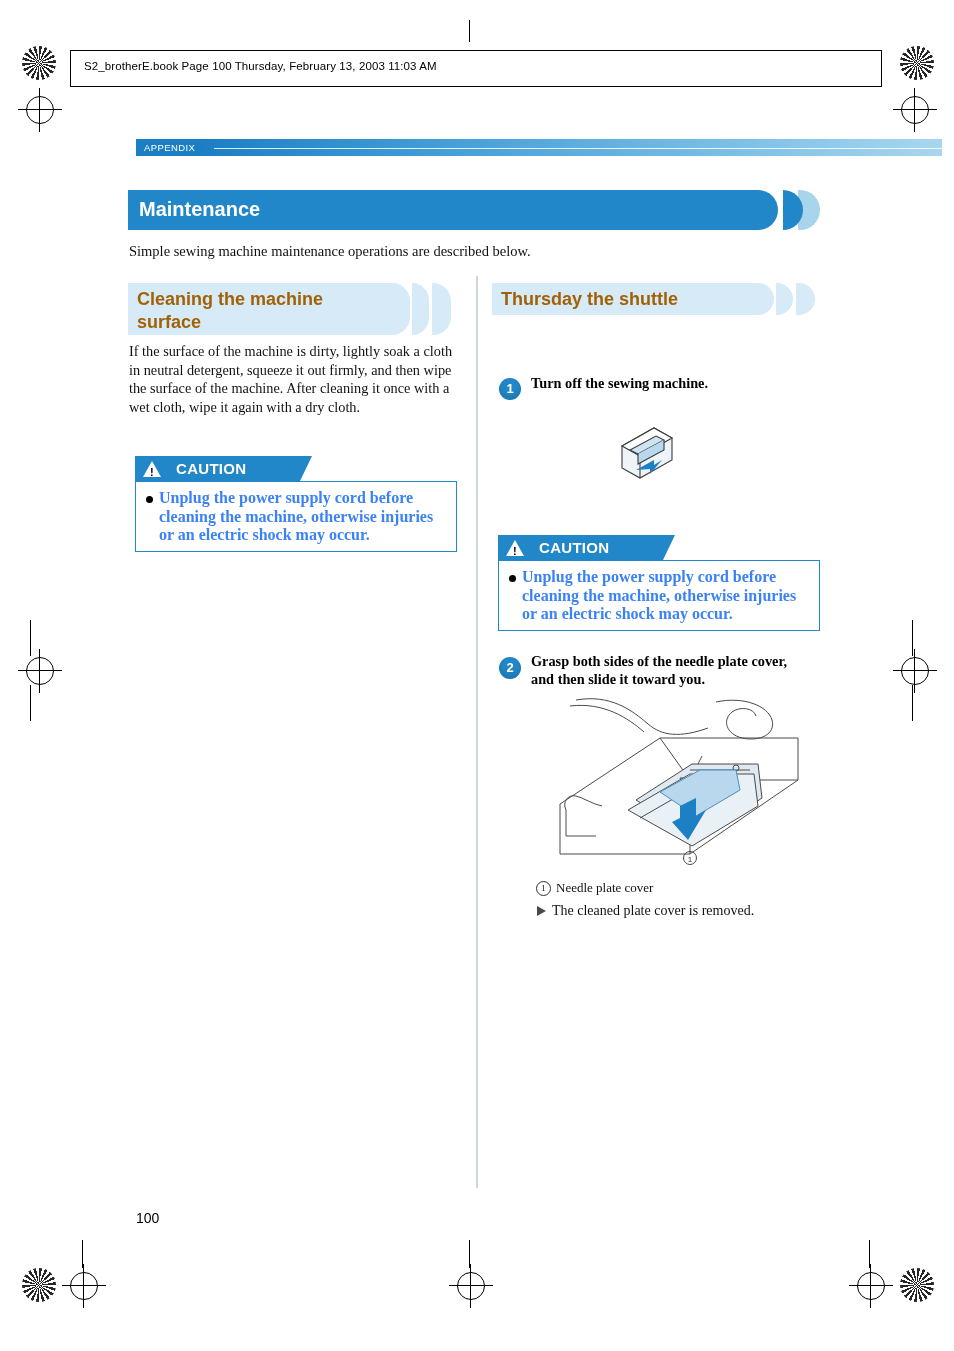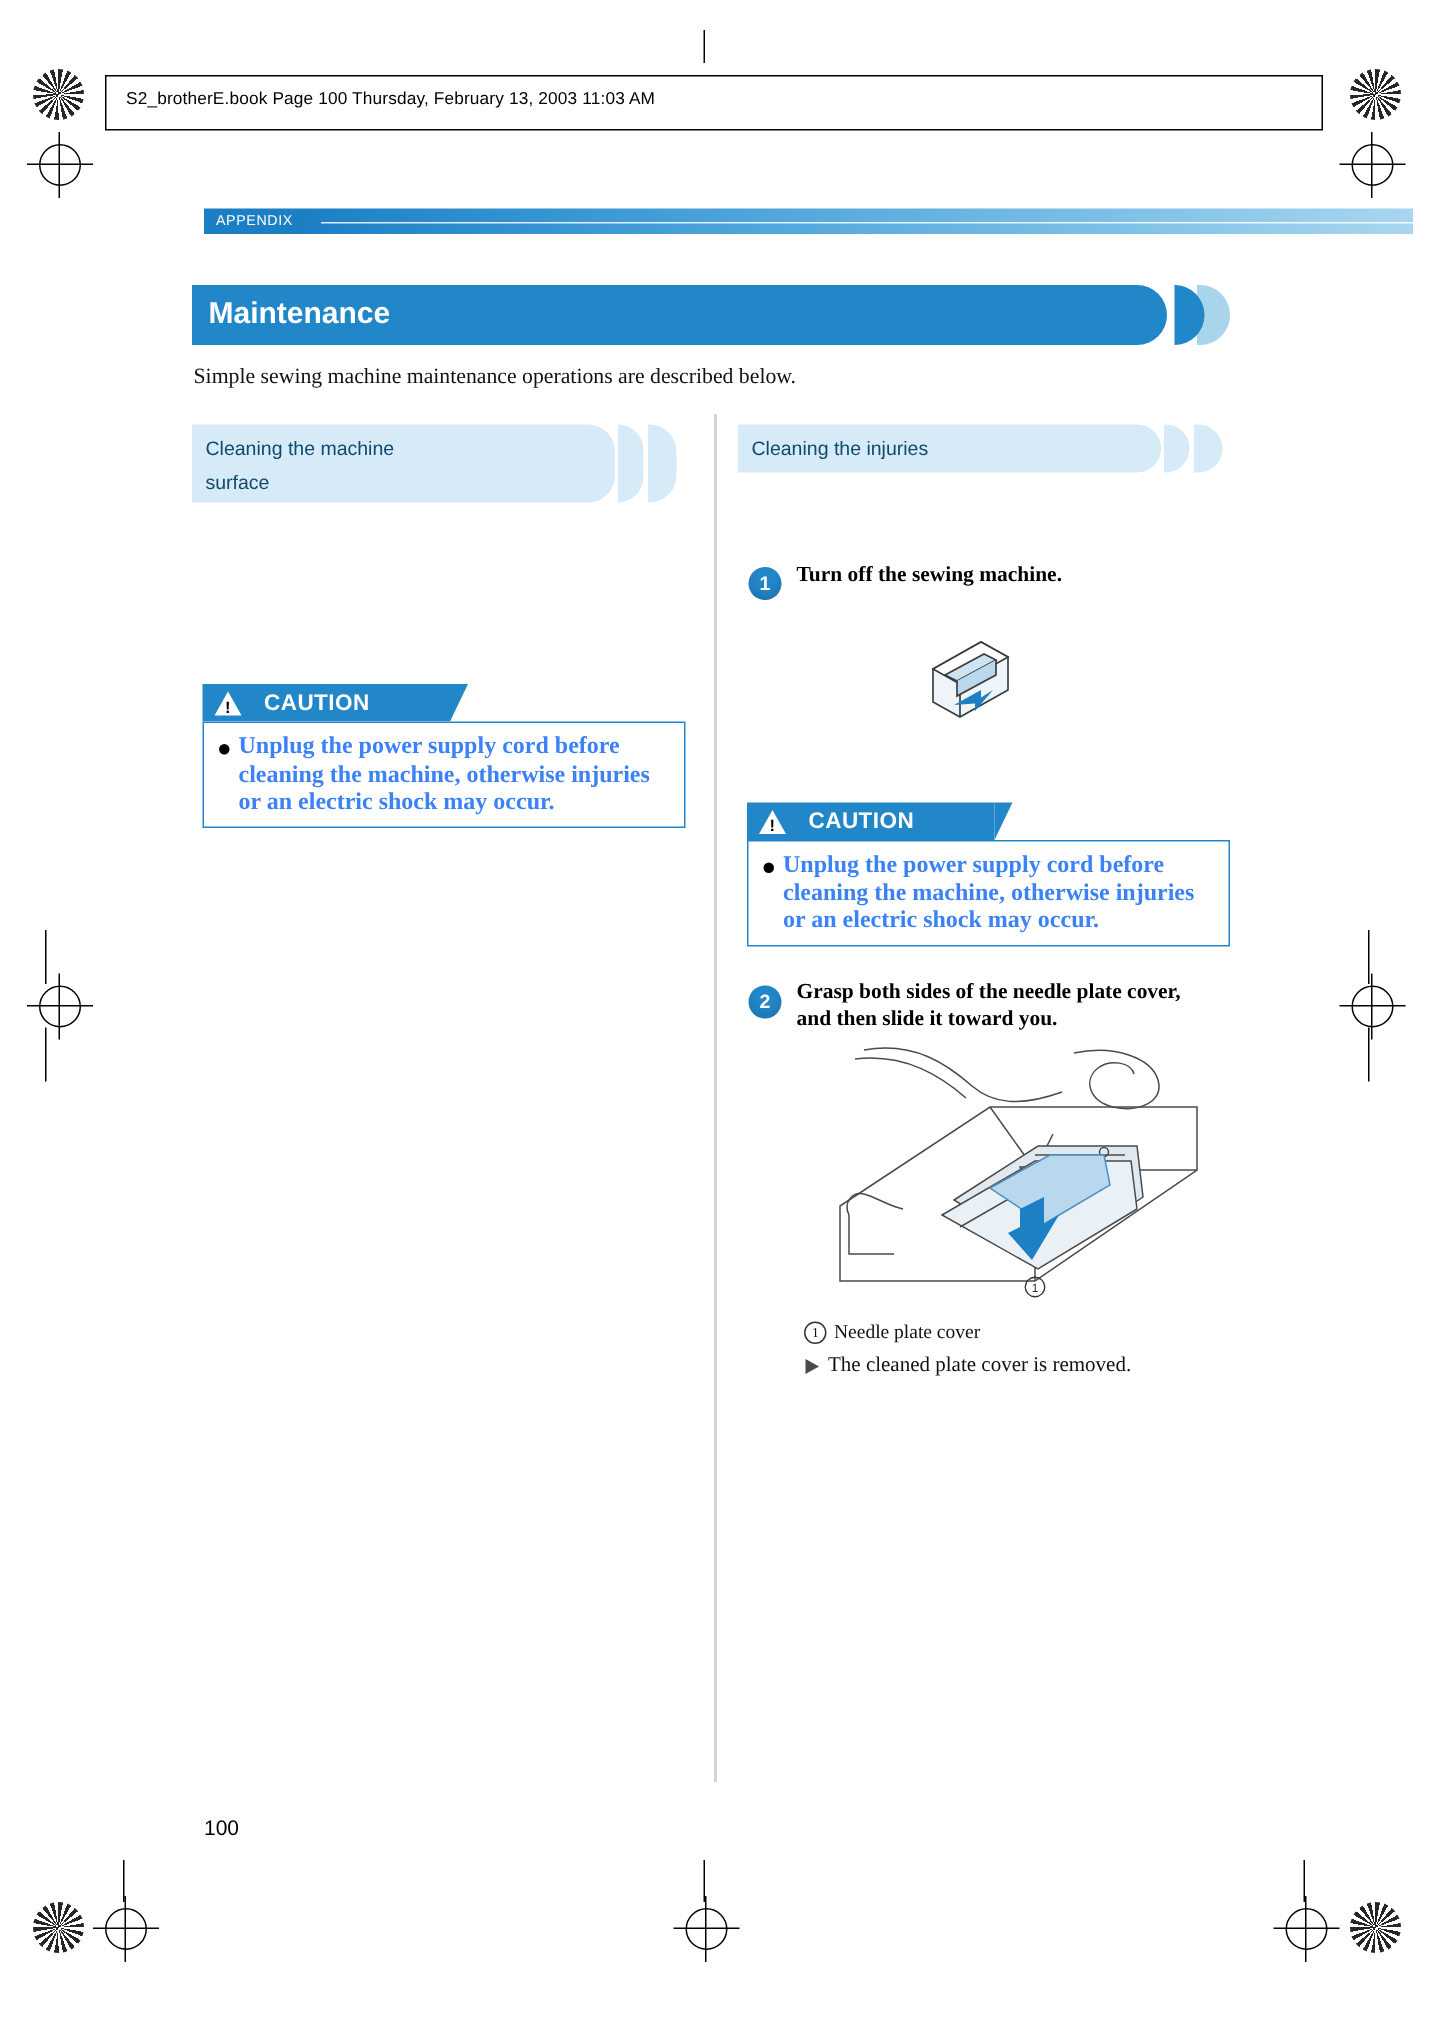"Cleaning the machine" .sec-title { color: #0c4a6e -> #a16207; font-size: 13px -> 18px; font-weight: normal -> bold }
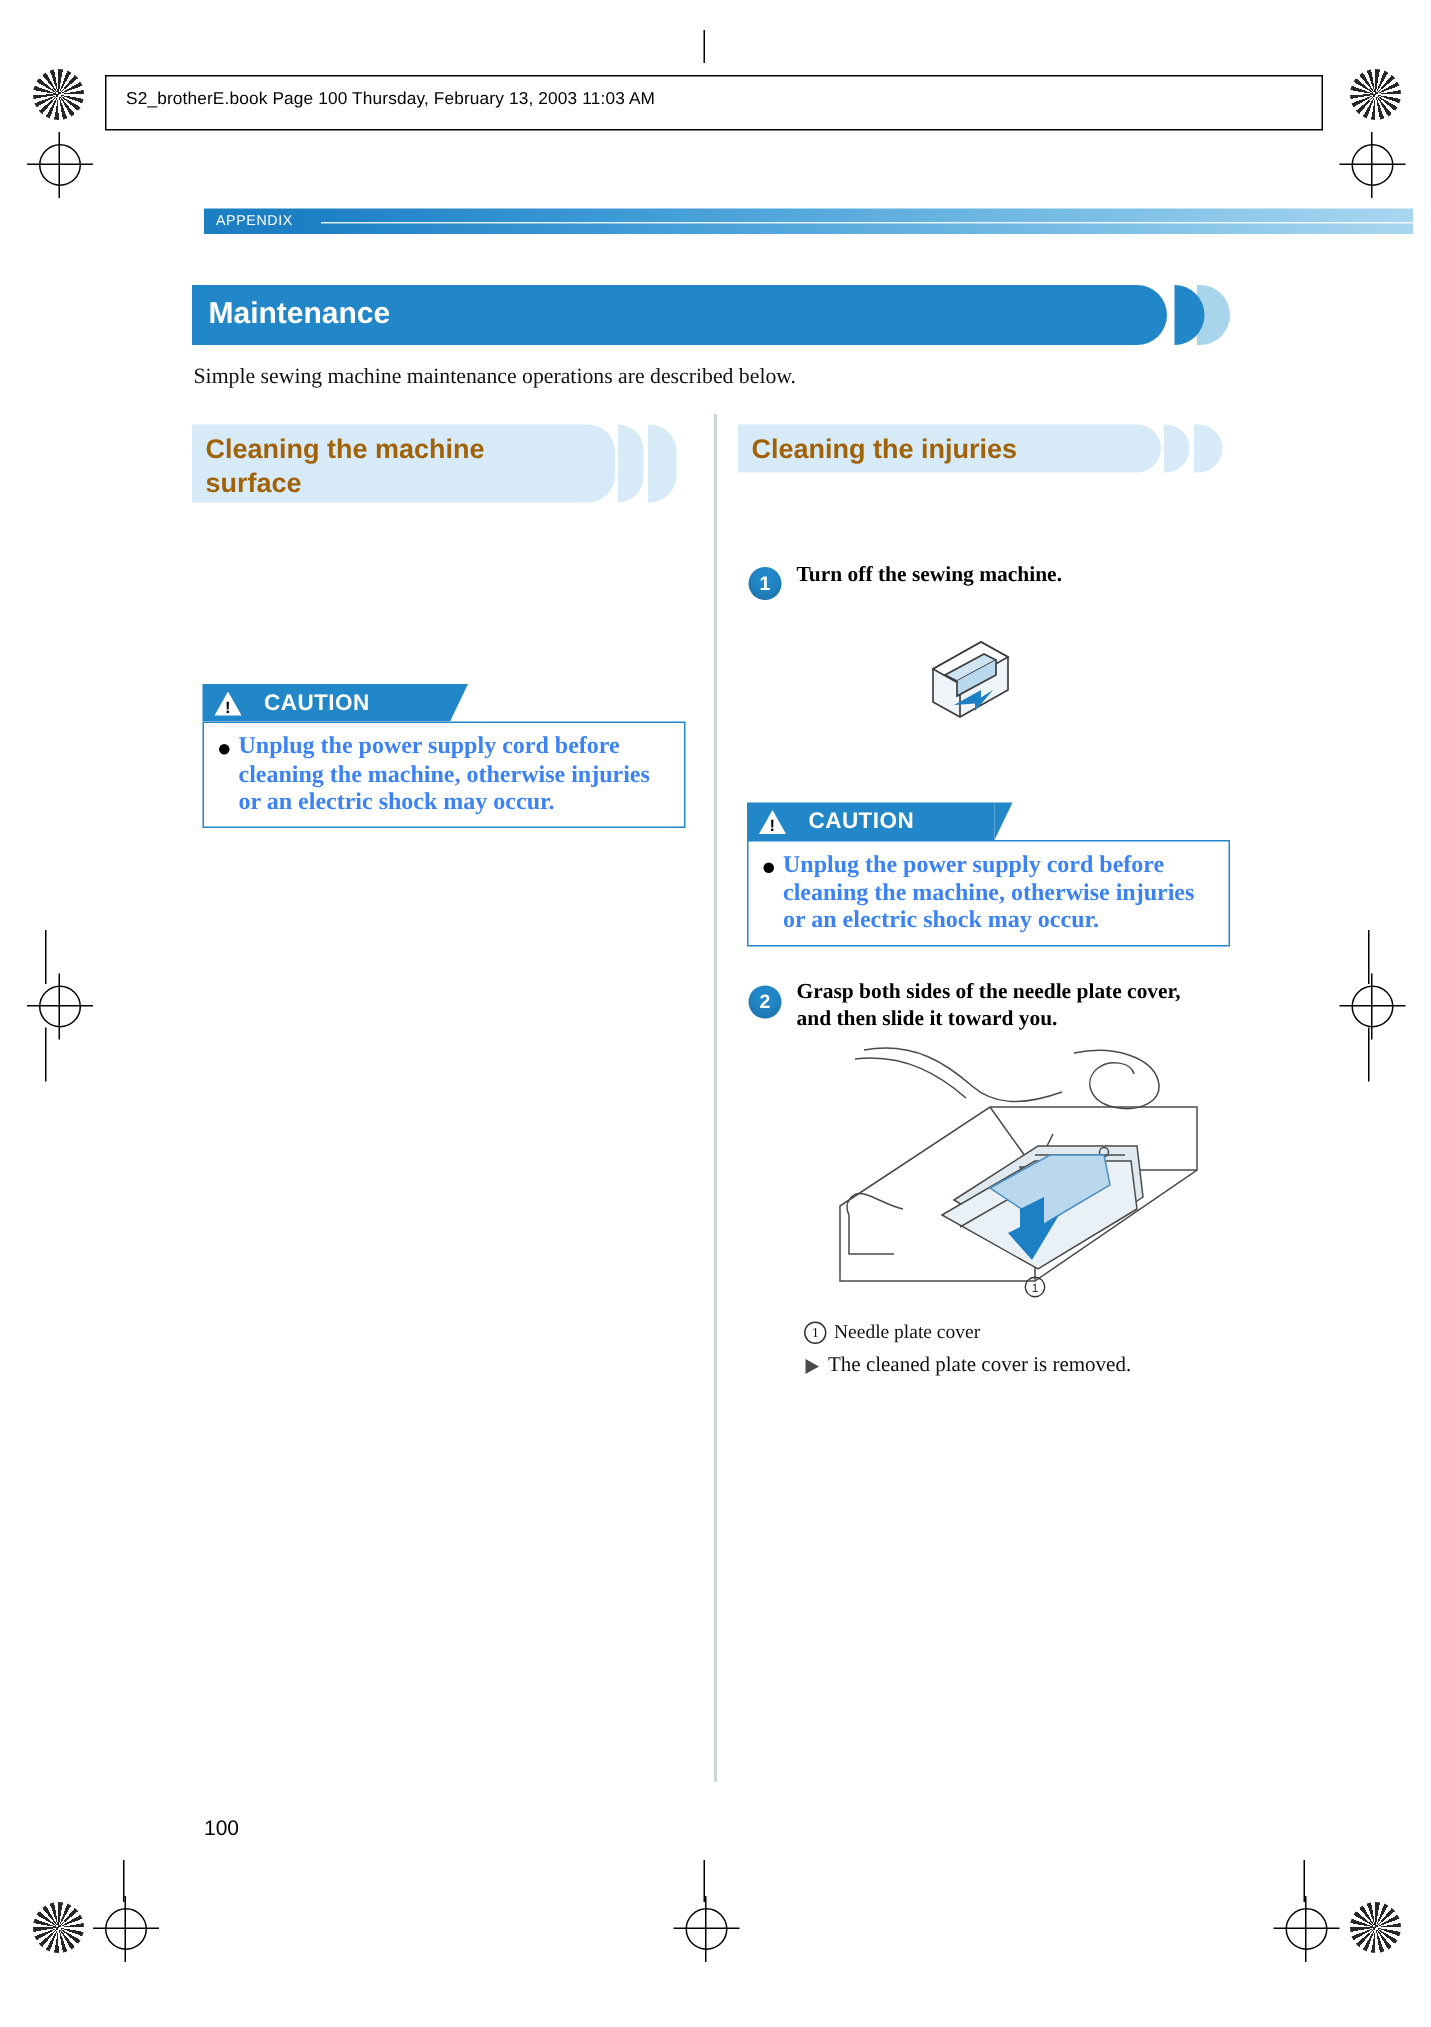"Cleaning the injuries" div.sec-title { text: Cleaning the injuries -> Thursday the shuttle }
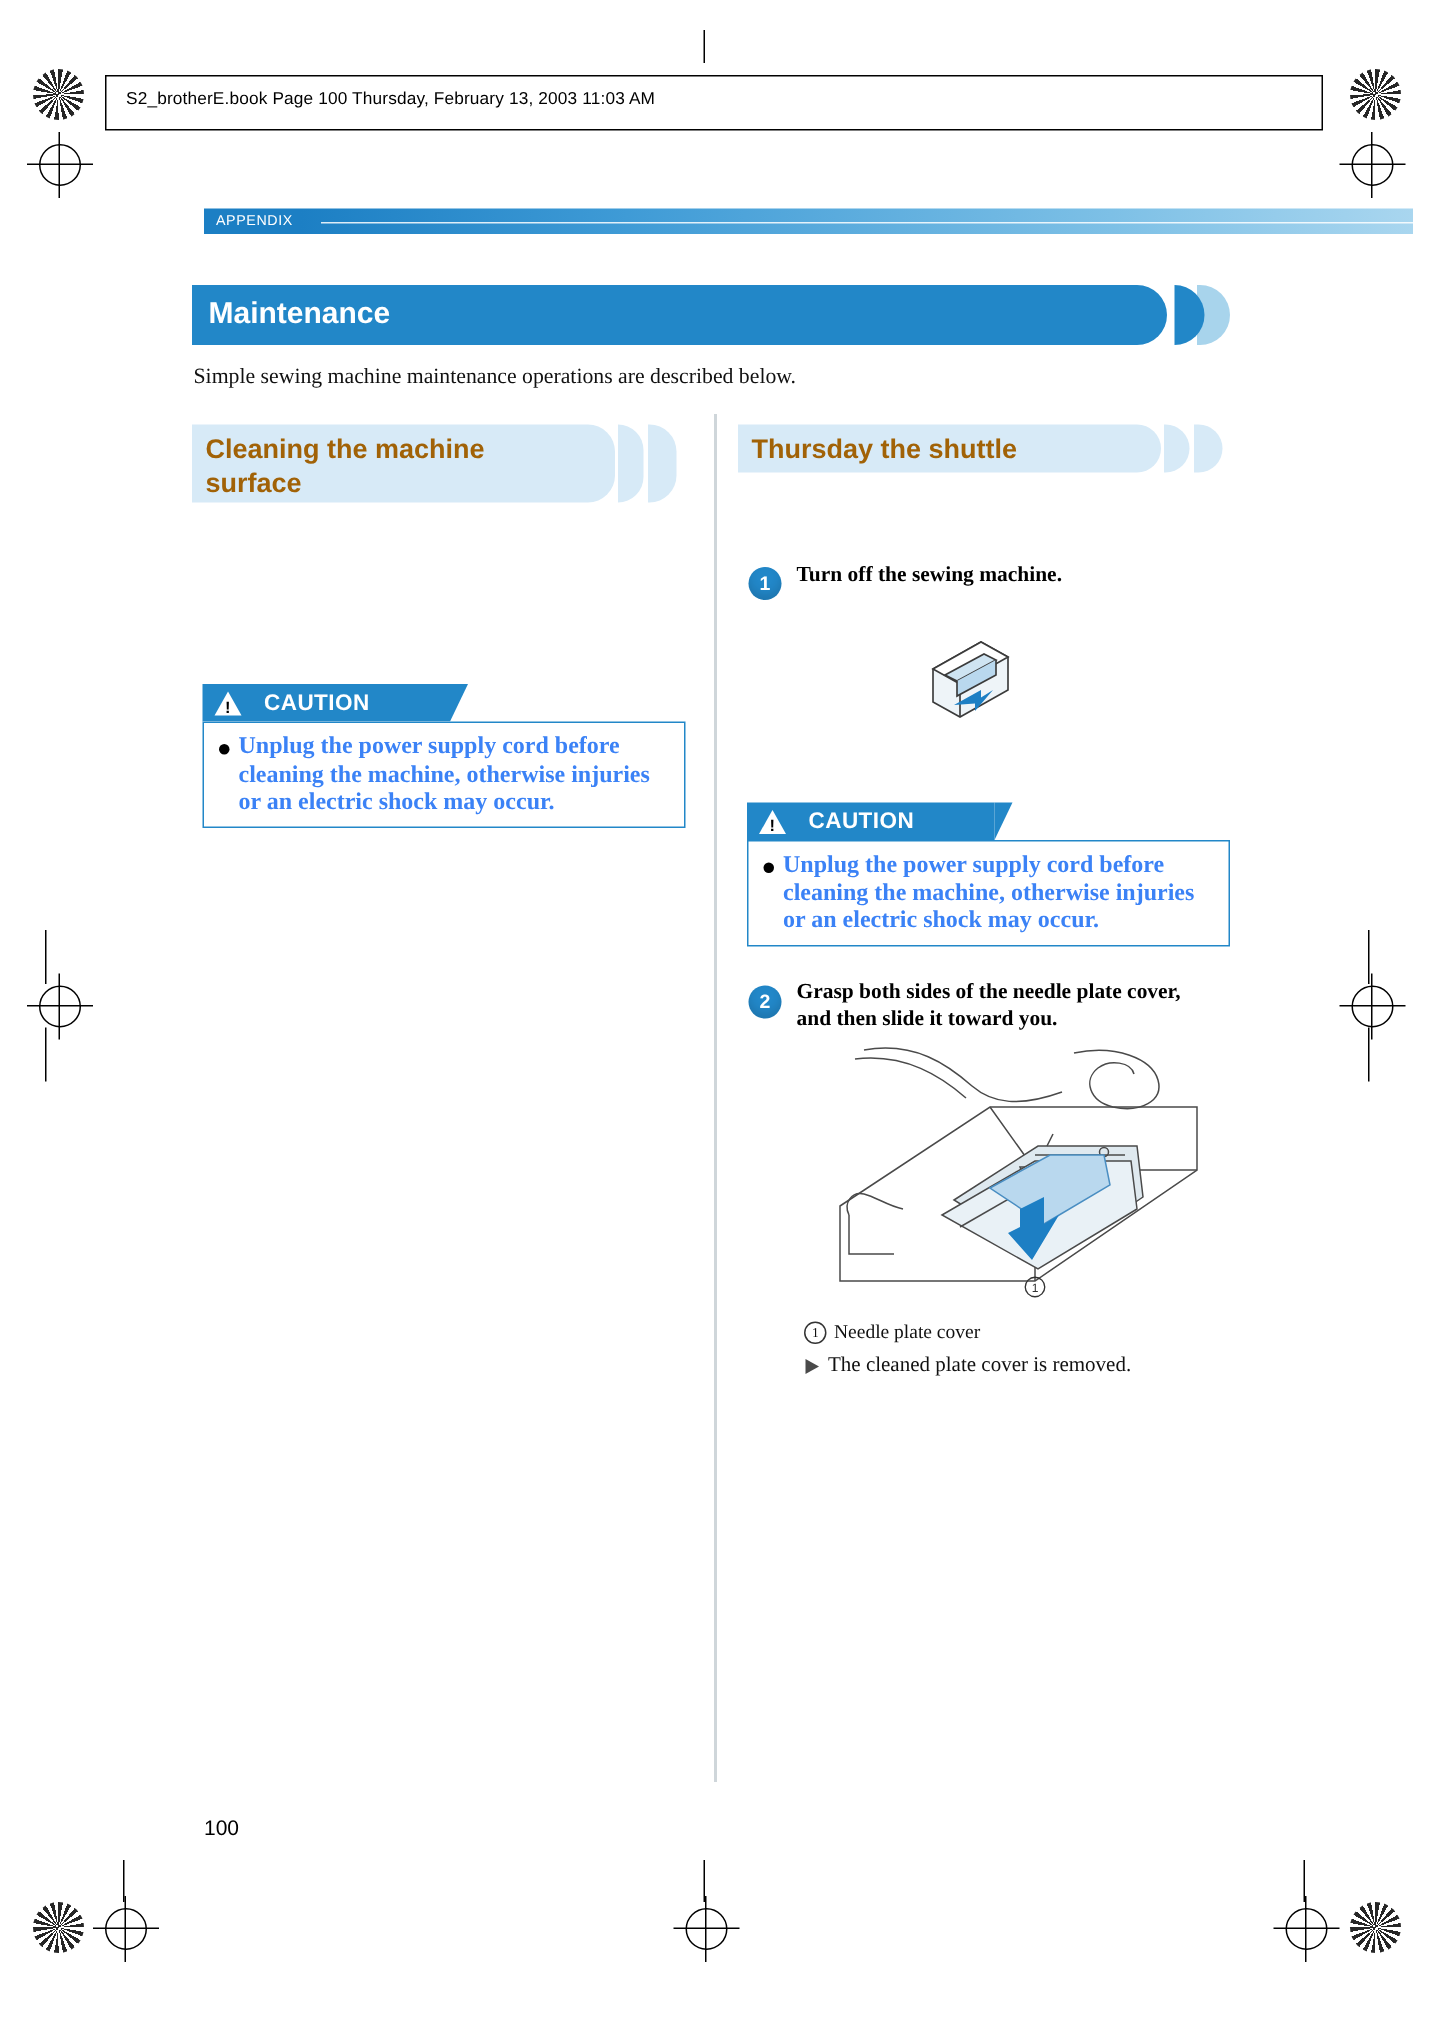"If the surface of the" div.body-text { html: none -> <div>If the surface of the machine is dirty, lightly soak a cloth in neutral detergent, squeeze it out firmly, and then wipe the surface of the machine. After cleaning it once with a wet cloth, wipe it again with a dry cloth.</div> }
